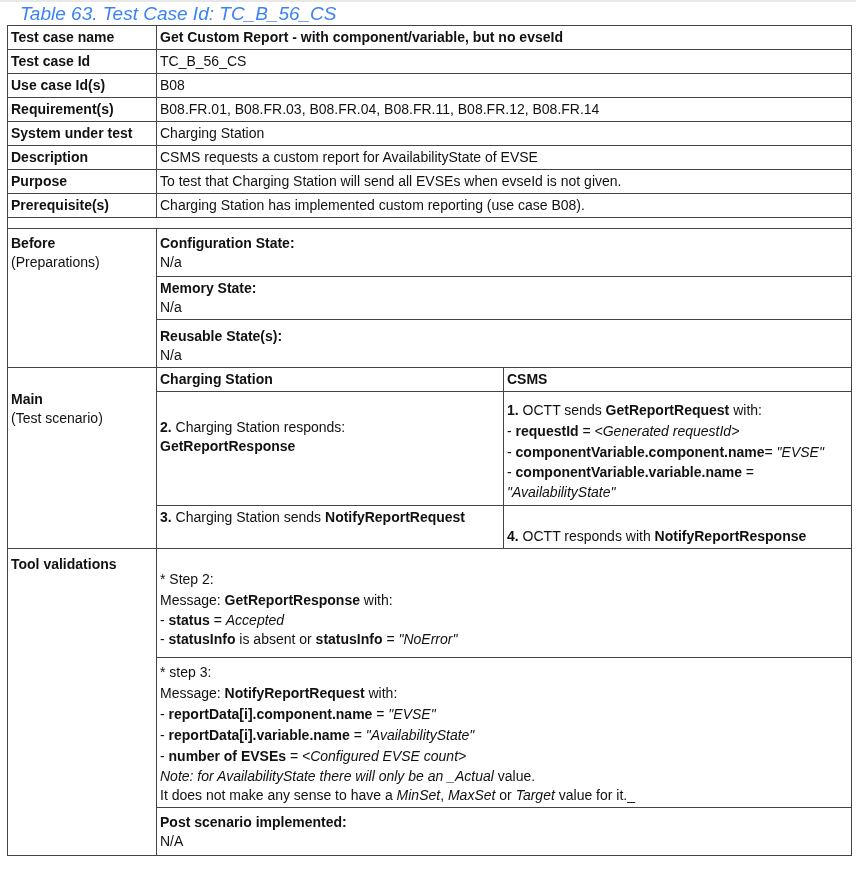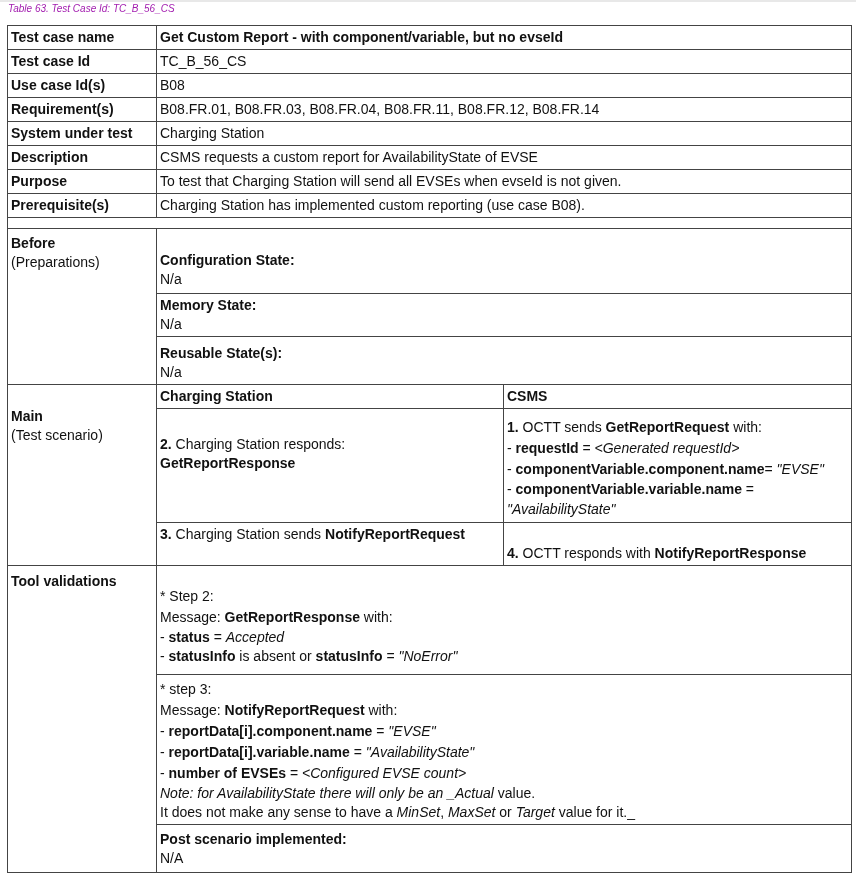"Table 63. Test Case Id:" .caption { color: #a21caf -> #3b82f6; font-size: 10px -> 19px; left: 8px -> 20px }
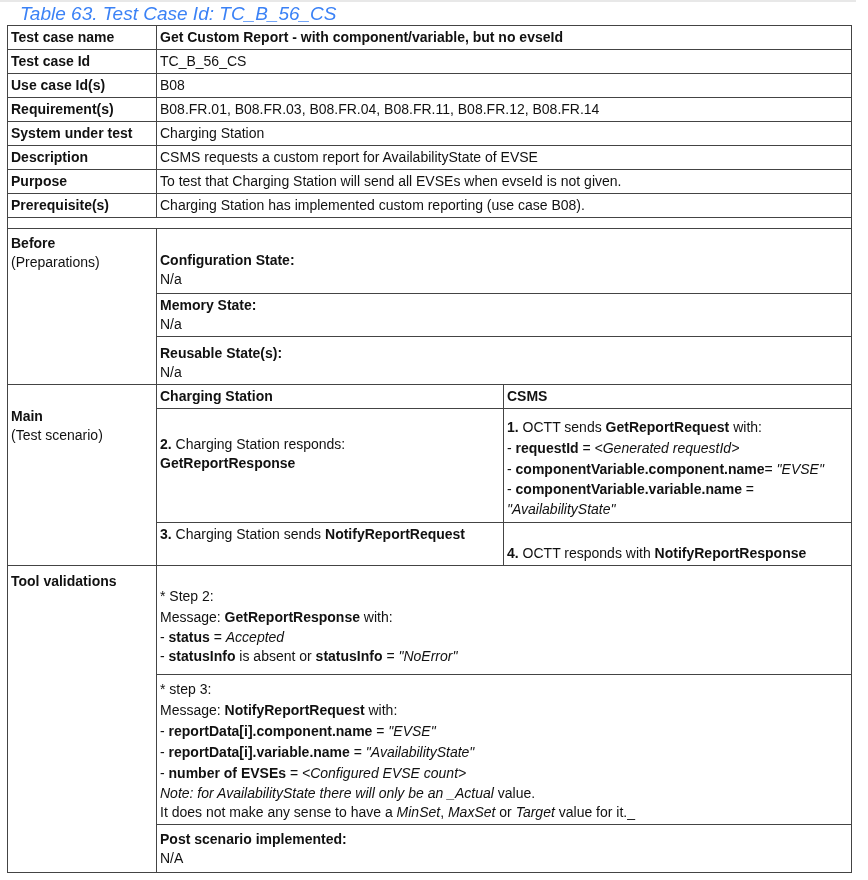"Configuration State:" td { padding-top: 22px -> 5px }
